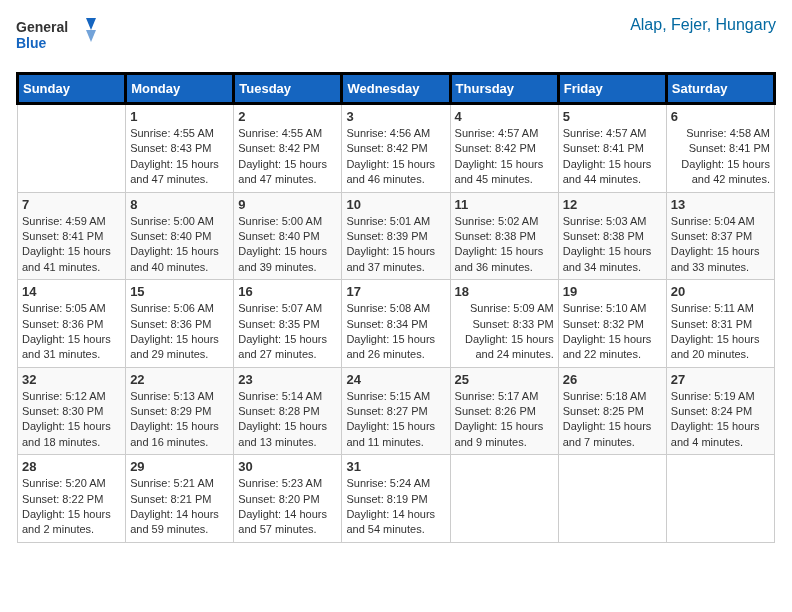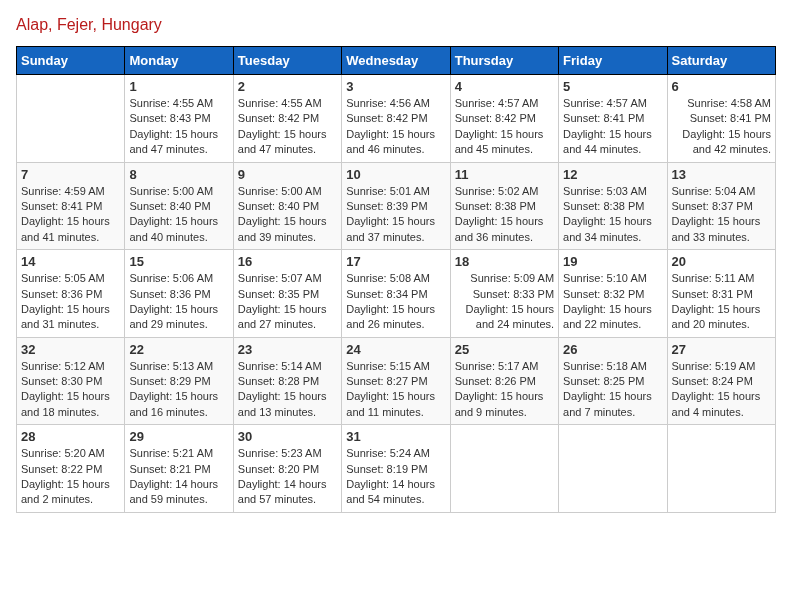"General" div.logo { html: none -> <div> <svg> <text>General</text> <text>Blue</text> <polygon></polygon> <polygon></polygon> </svg> </div> }
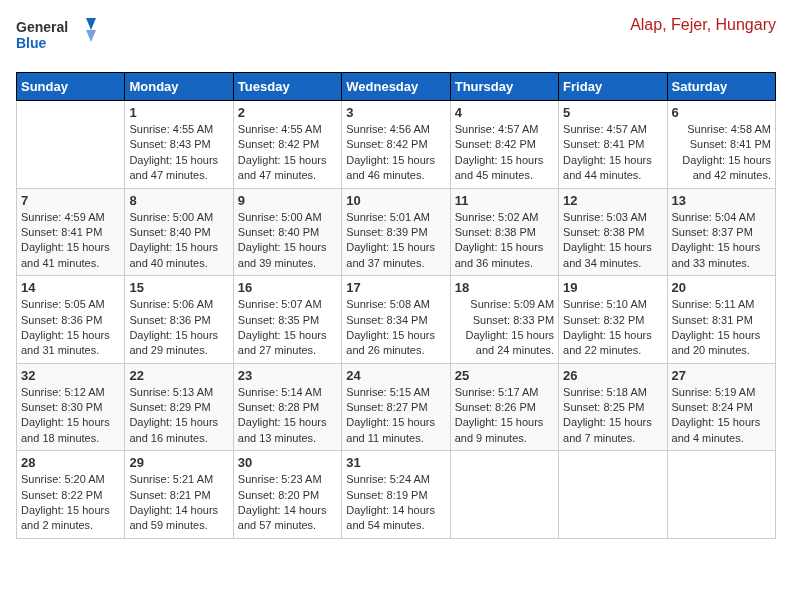"Alap, Fejer, Hungary" .location { color: #b91c1c -> #0369a1 }
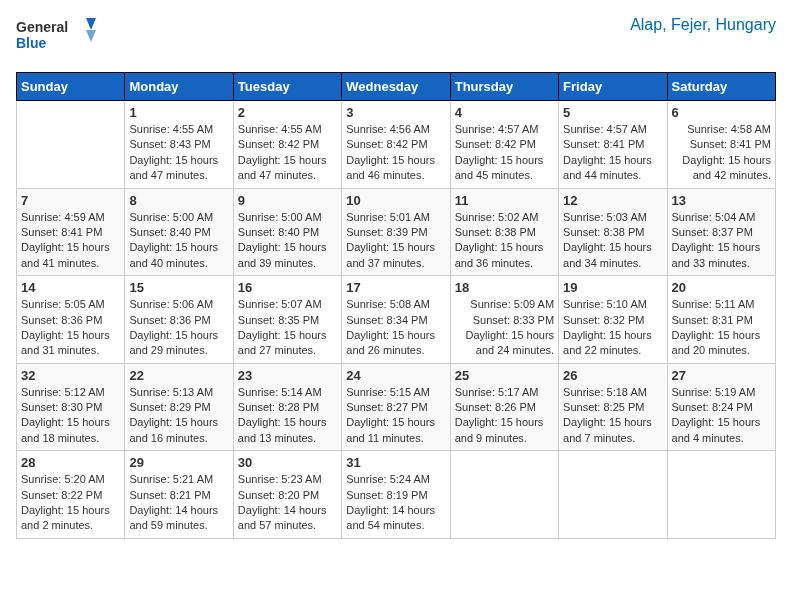"Sunday" thead tr th { border: 1px solid #000000 -> 3px solid #000000 }
